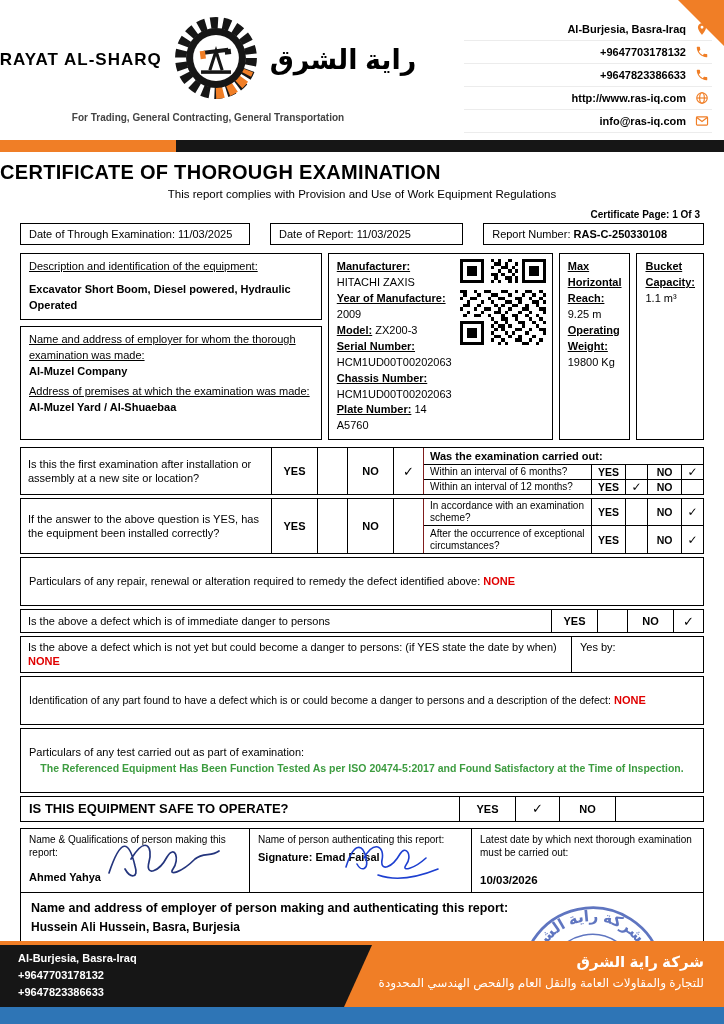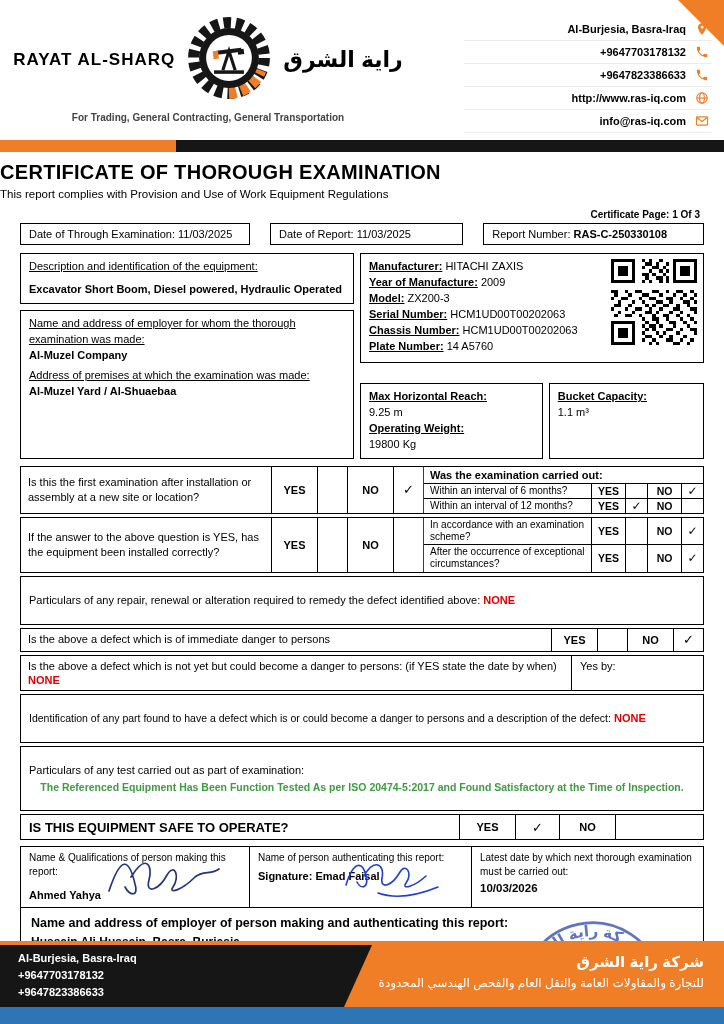"راية الشرق" .company-ar { font-size: 22px -> 27px }
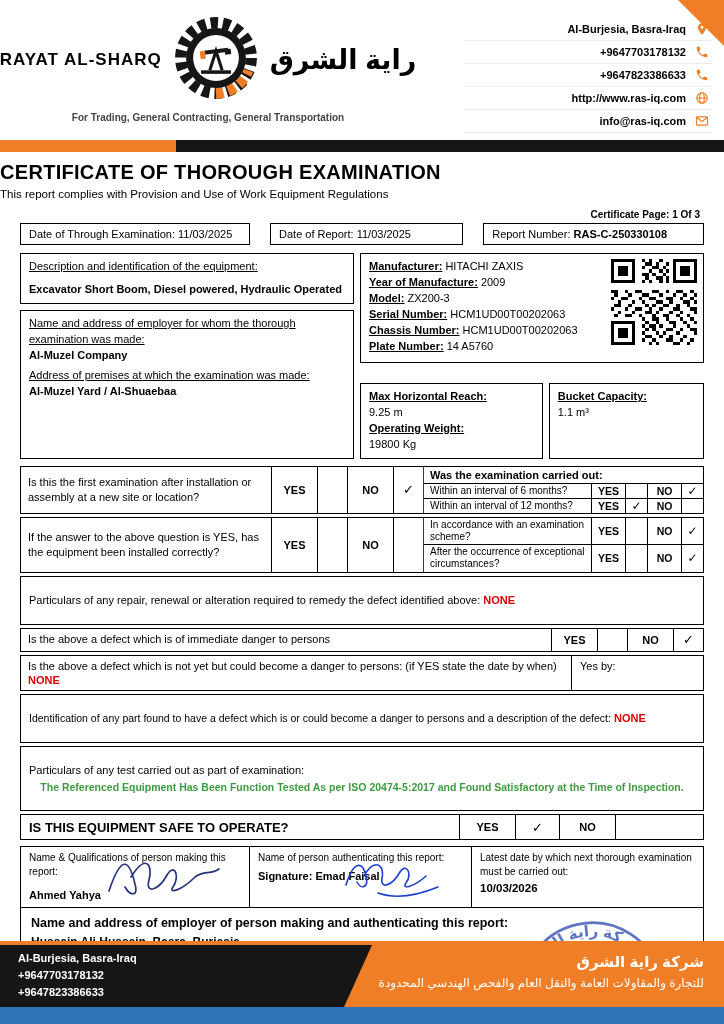"This report complies with Provision" .subtitle { text-align: none -> center }
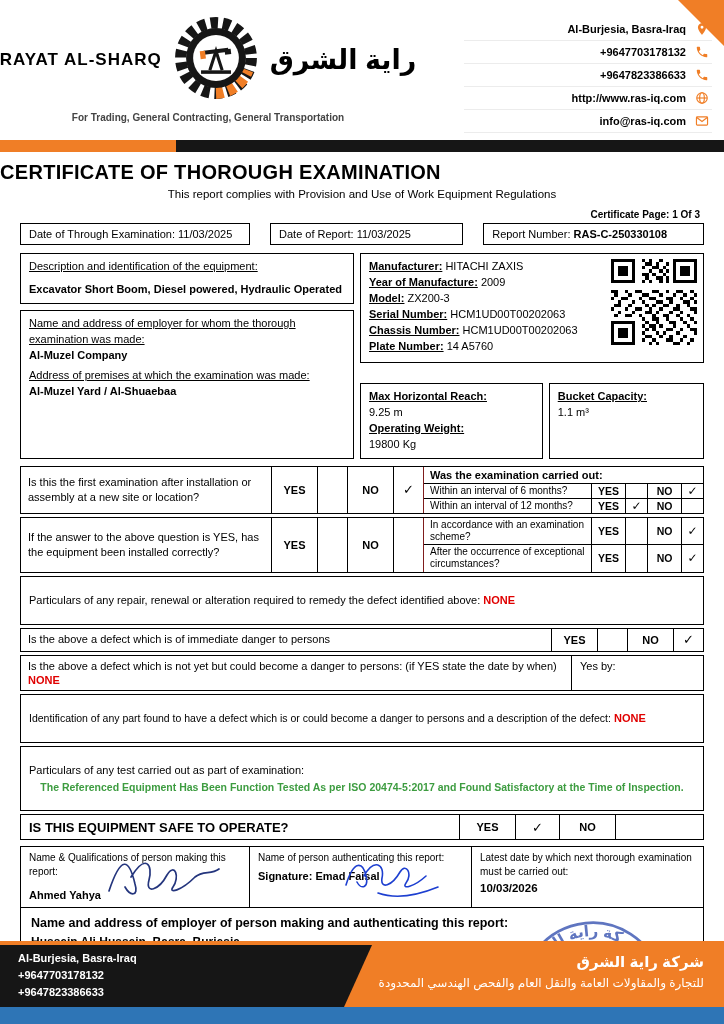"Manufacturer: HITACHI ZAXIS" .equip-right { flex-direction: column -> none; gap: 20px -> 6px }
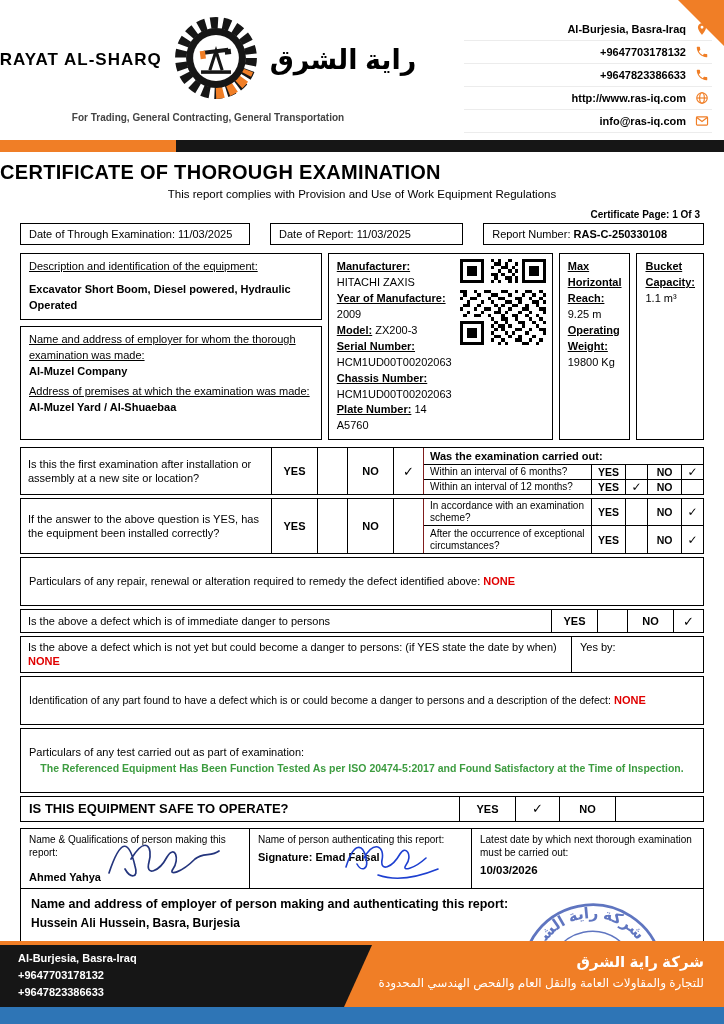"10/03/2026" div.bold { margin-top: 3px -> 13px }
